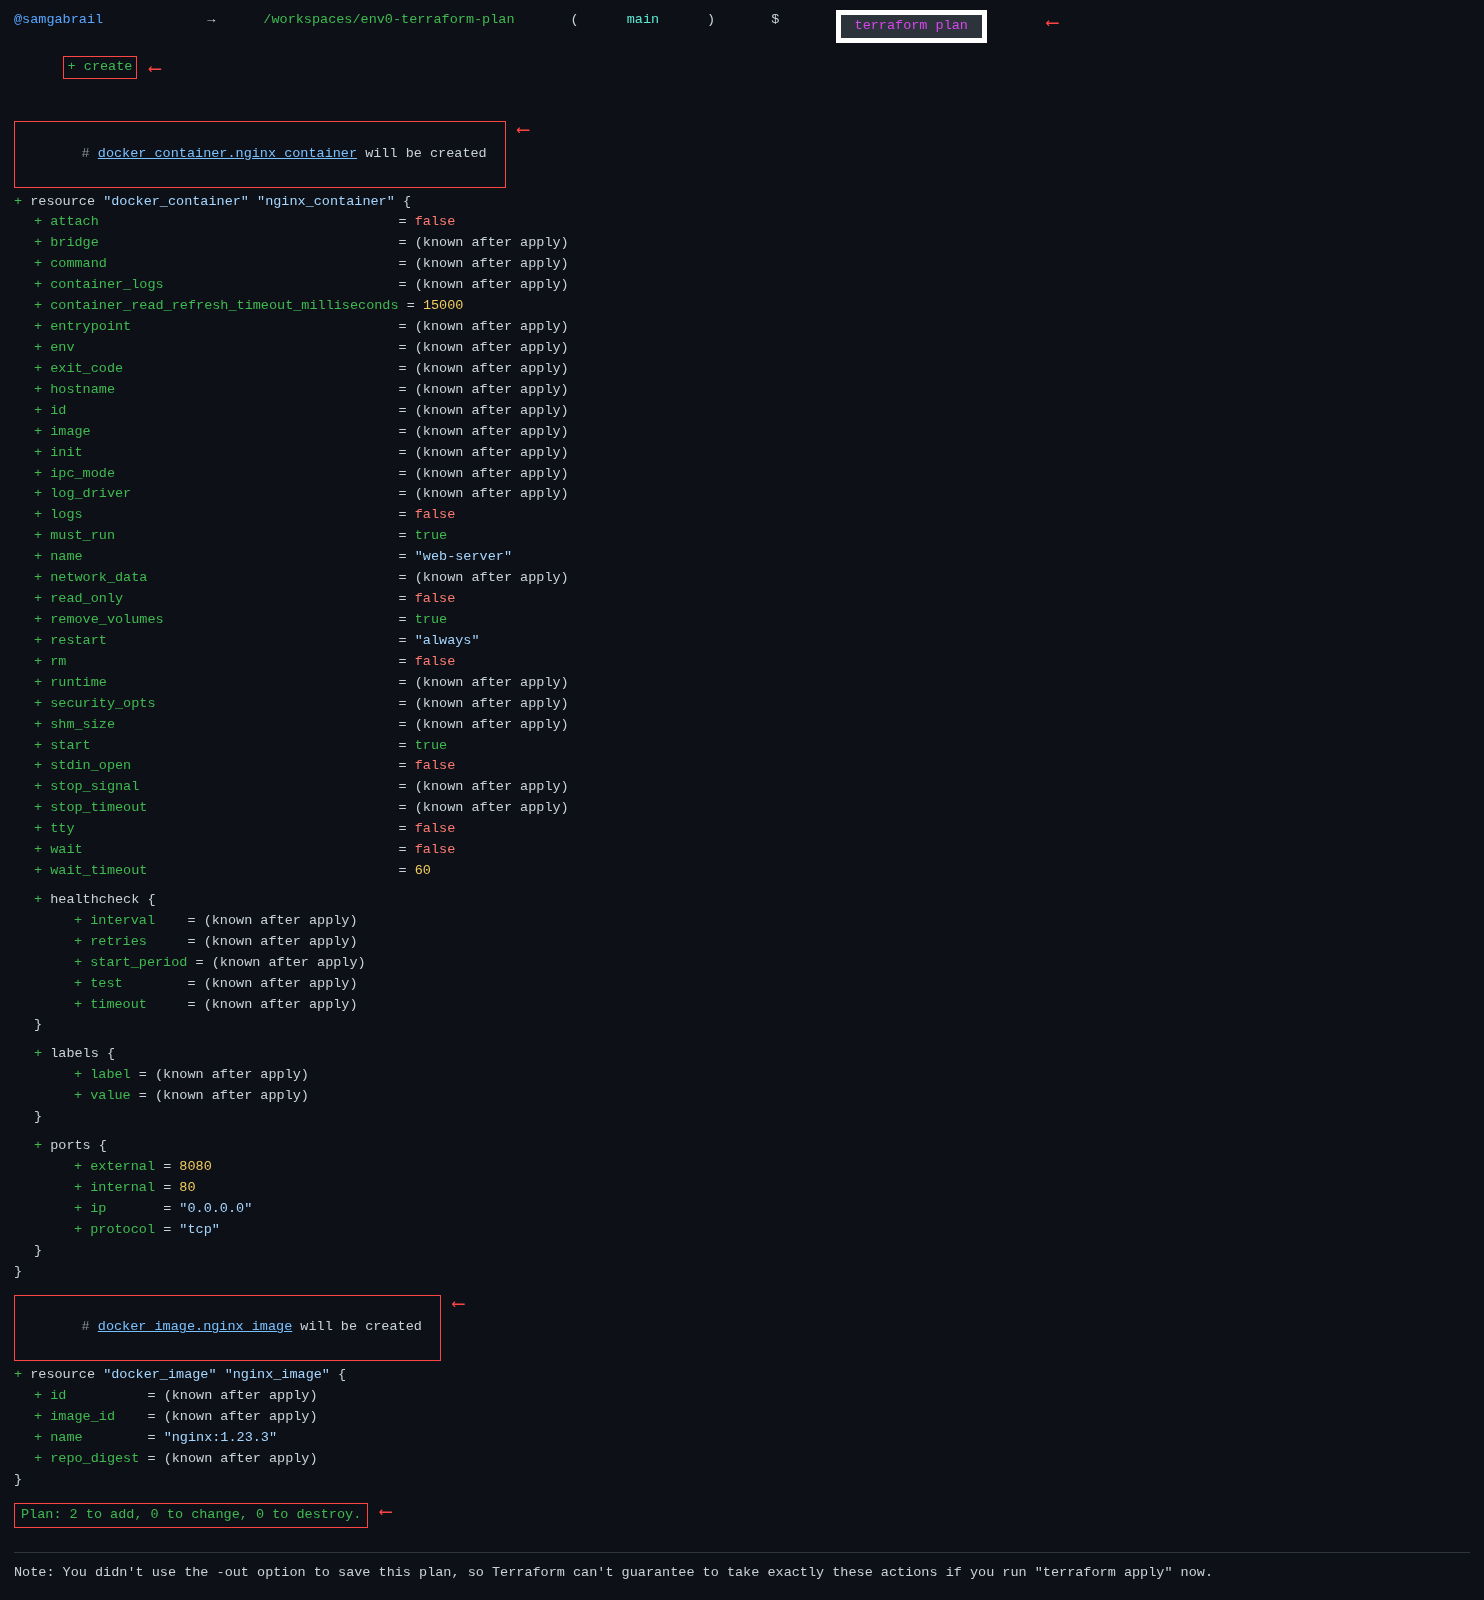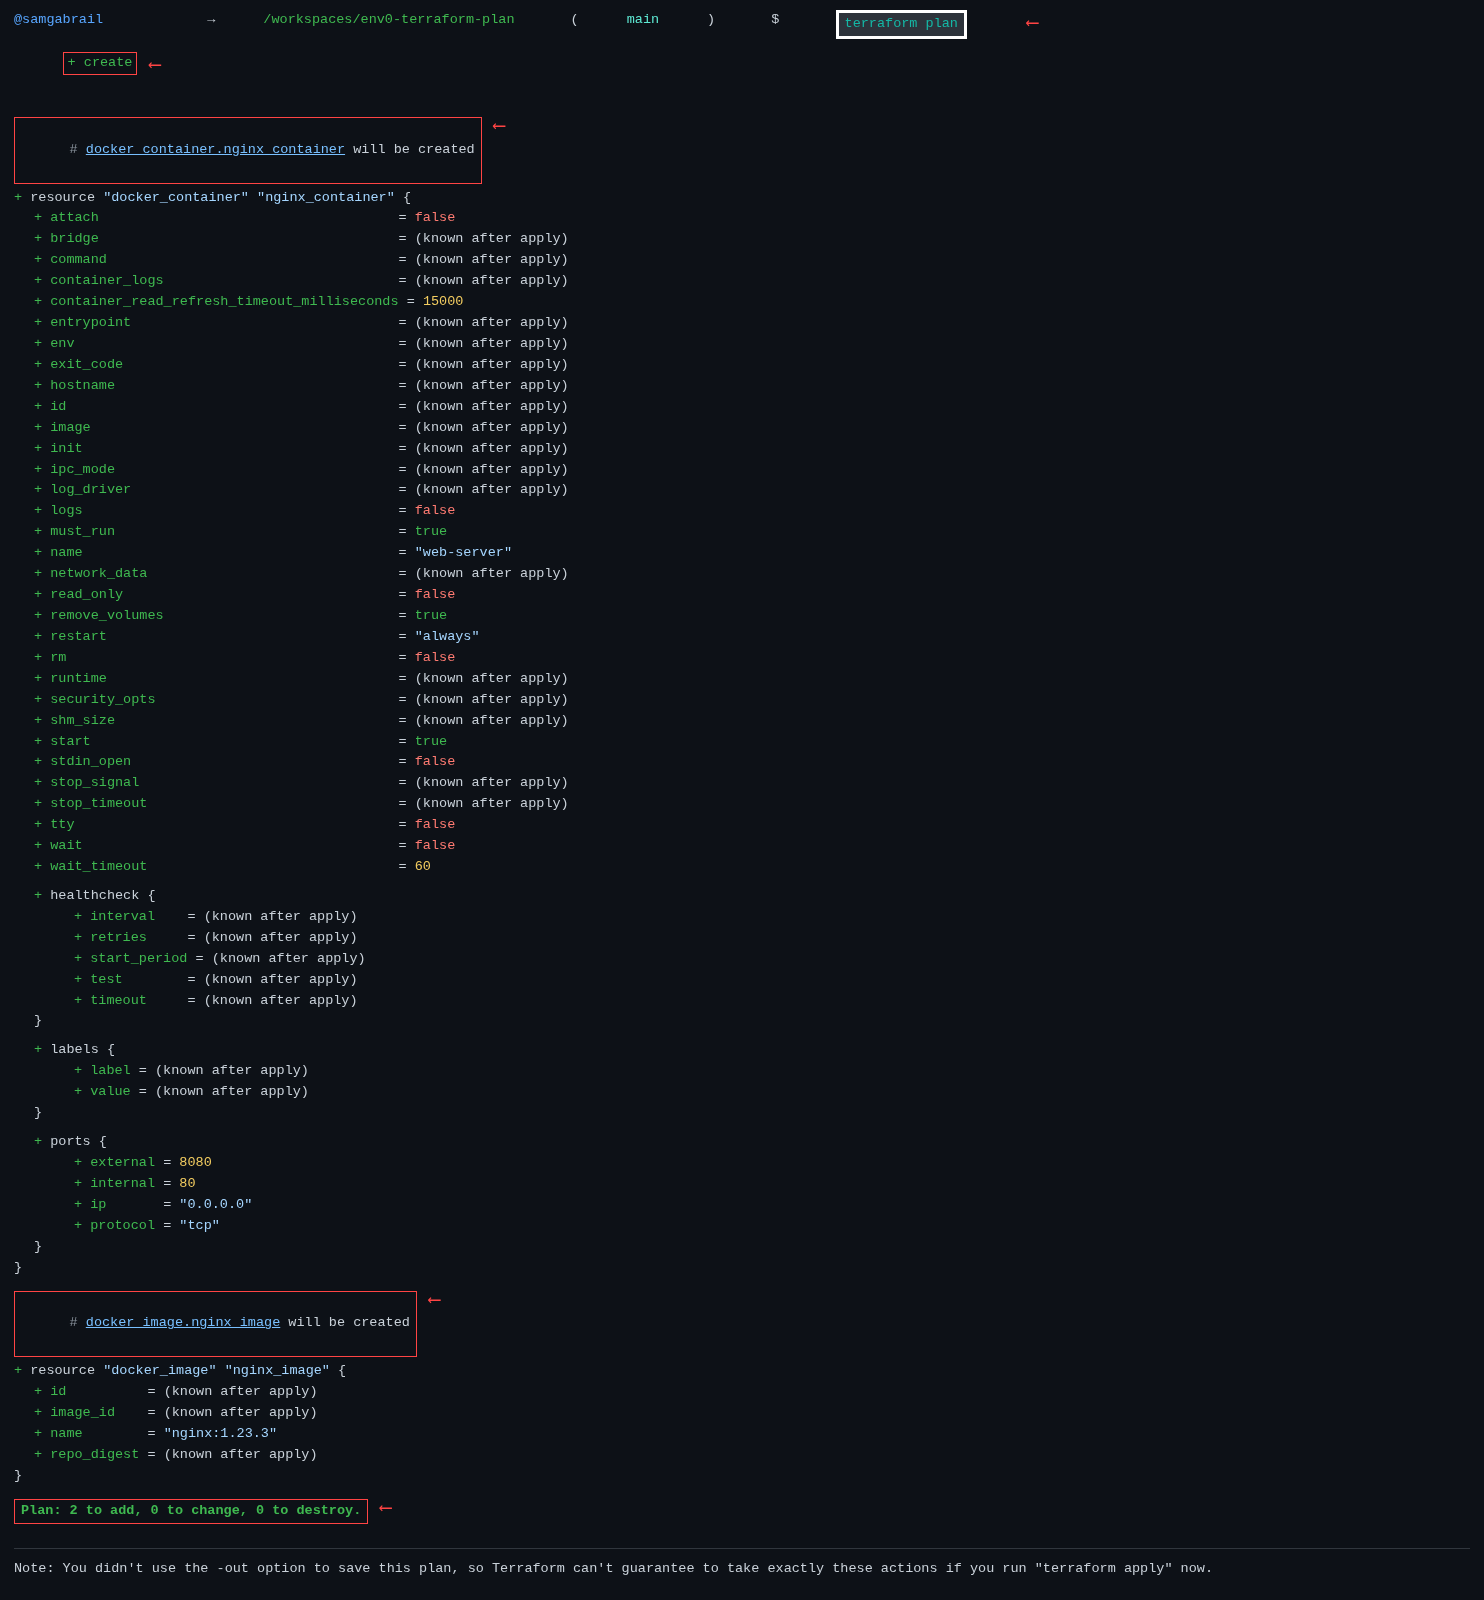"terraform plan" .cmd-highlight { border: 3px solid #ffffff -> 5px solid #ffffff; color: #14b8a6 -> #d946ef; padding: 1px 6px -> 1px 14px }
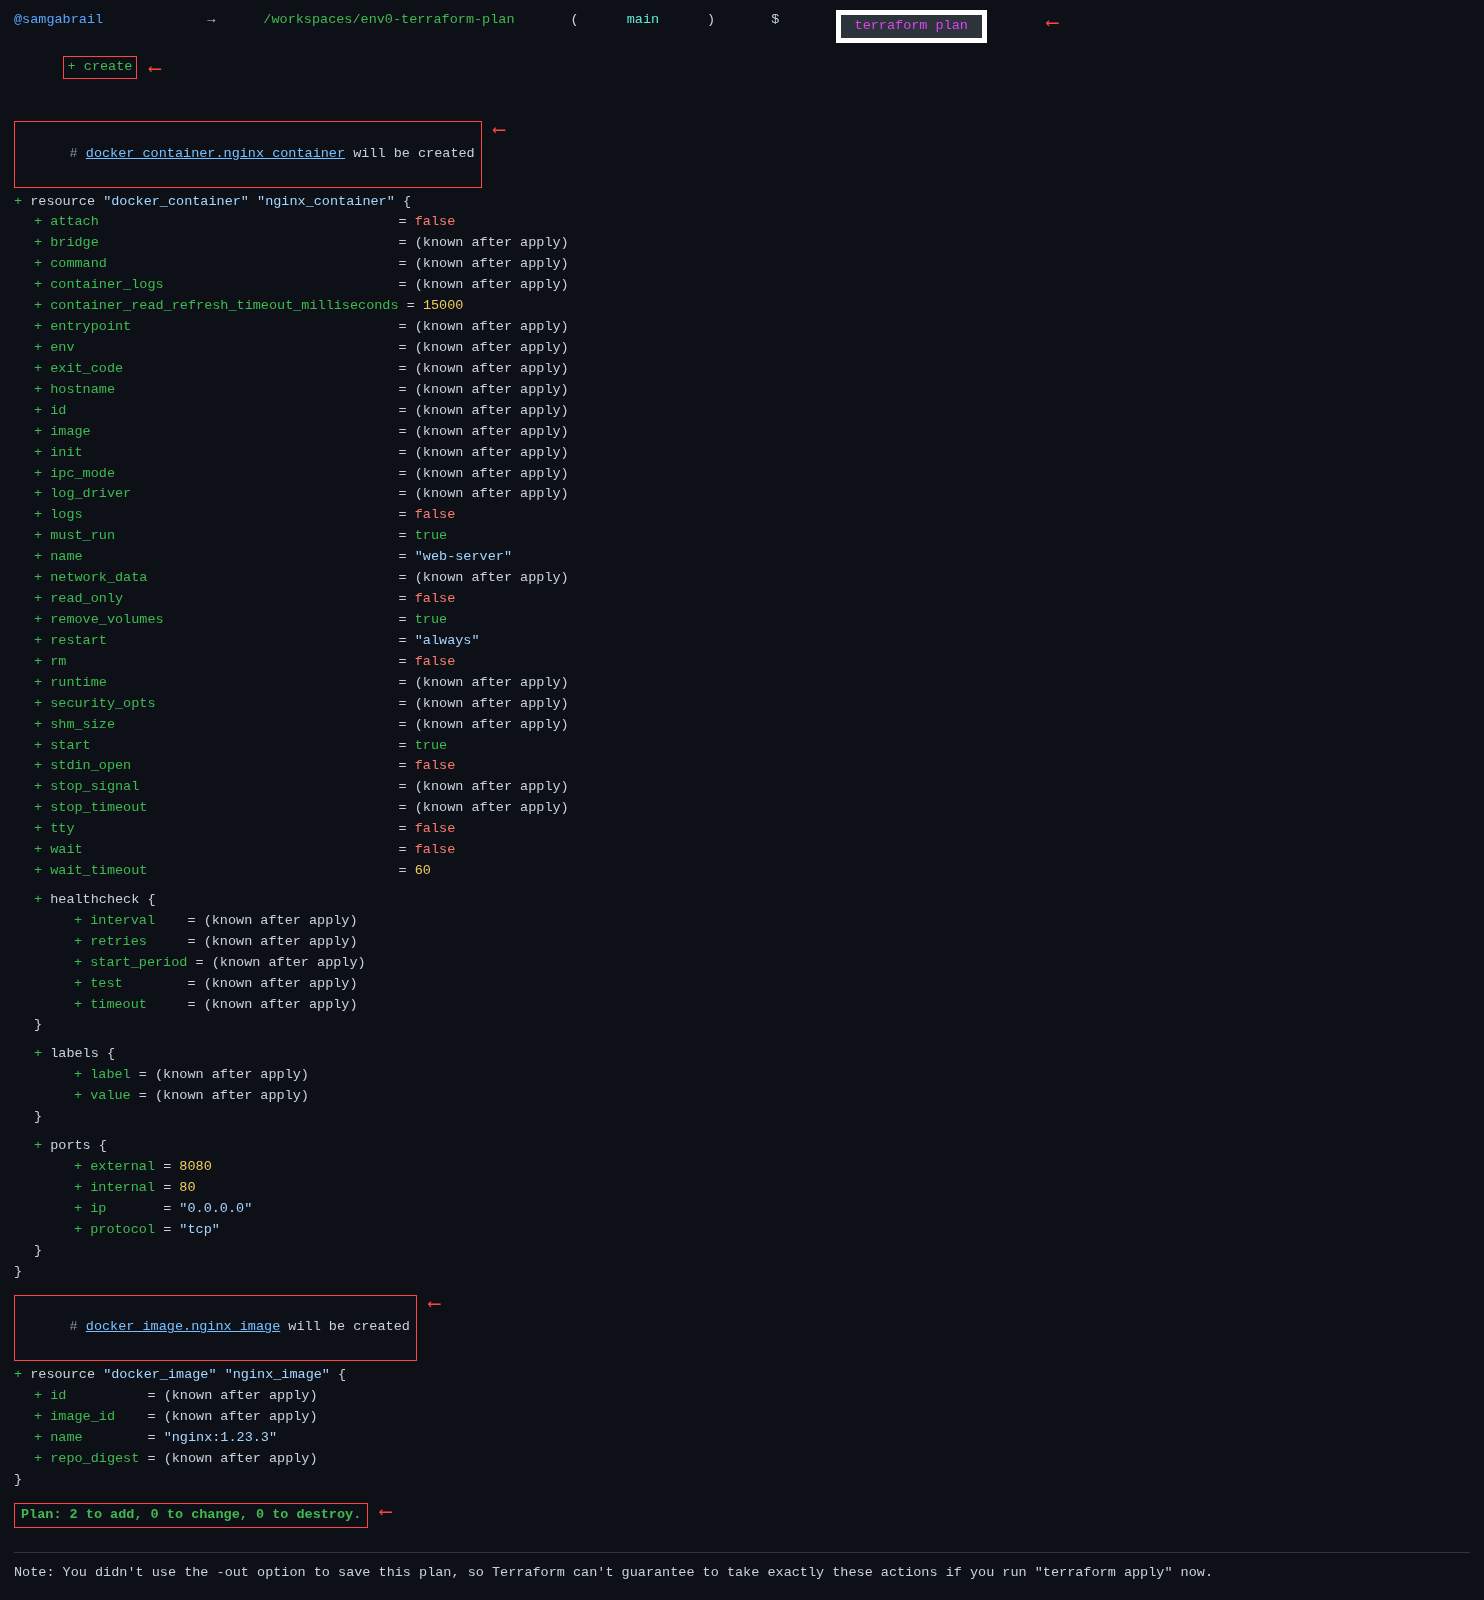"# docker_container.nginx_container will" .section-header { padding: 1px 6px -> 1px 18px }
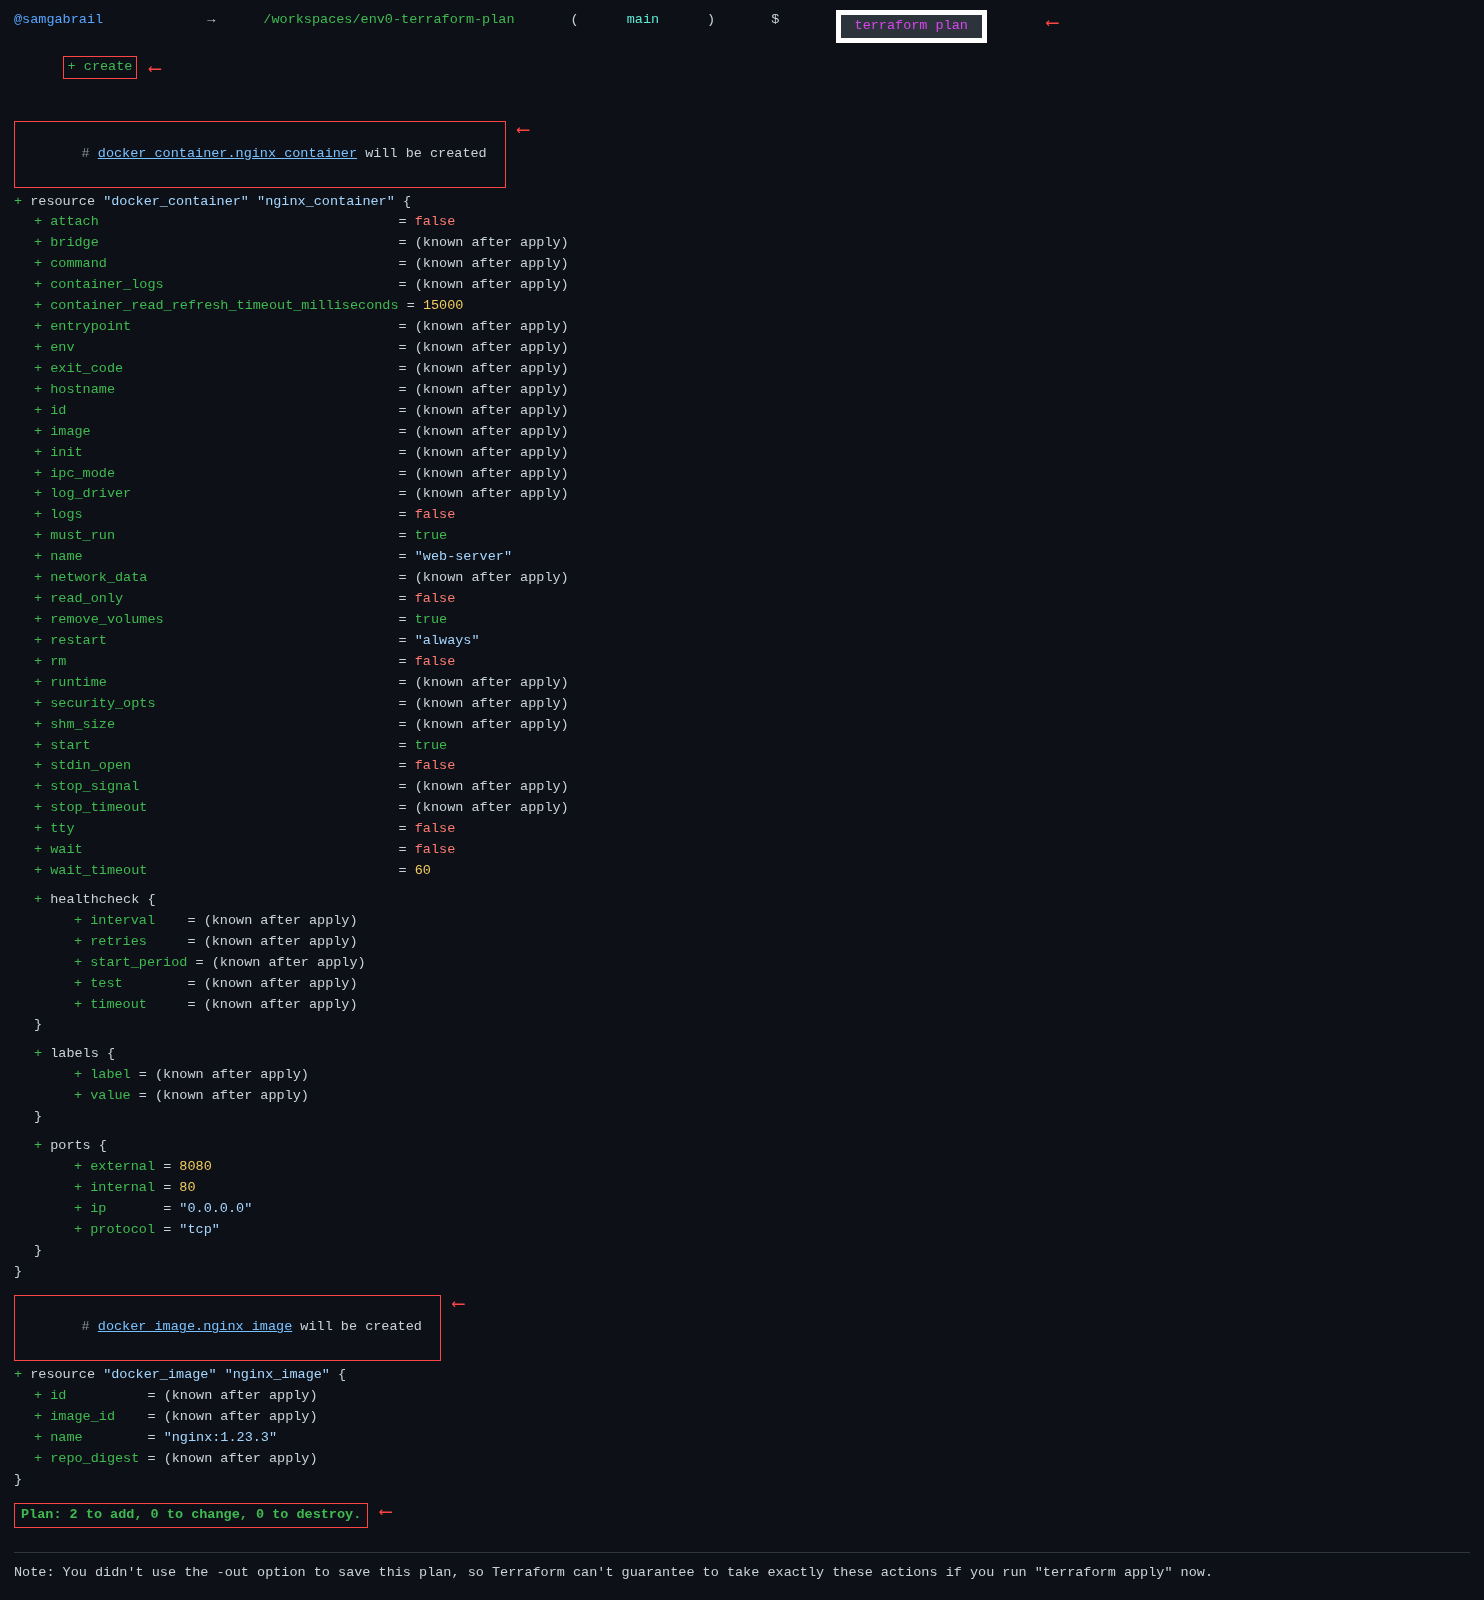"Plan: 2 to add, 0" .plan-line { font-weight: bold -> normal }
